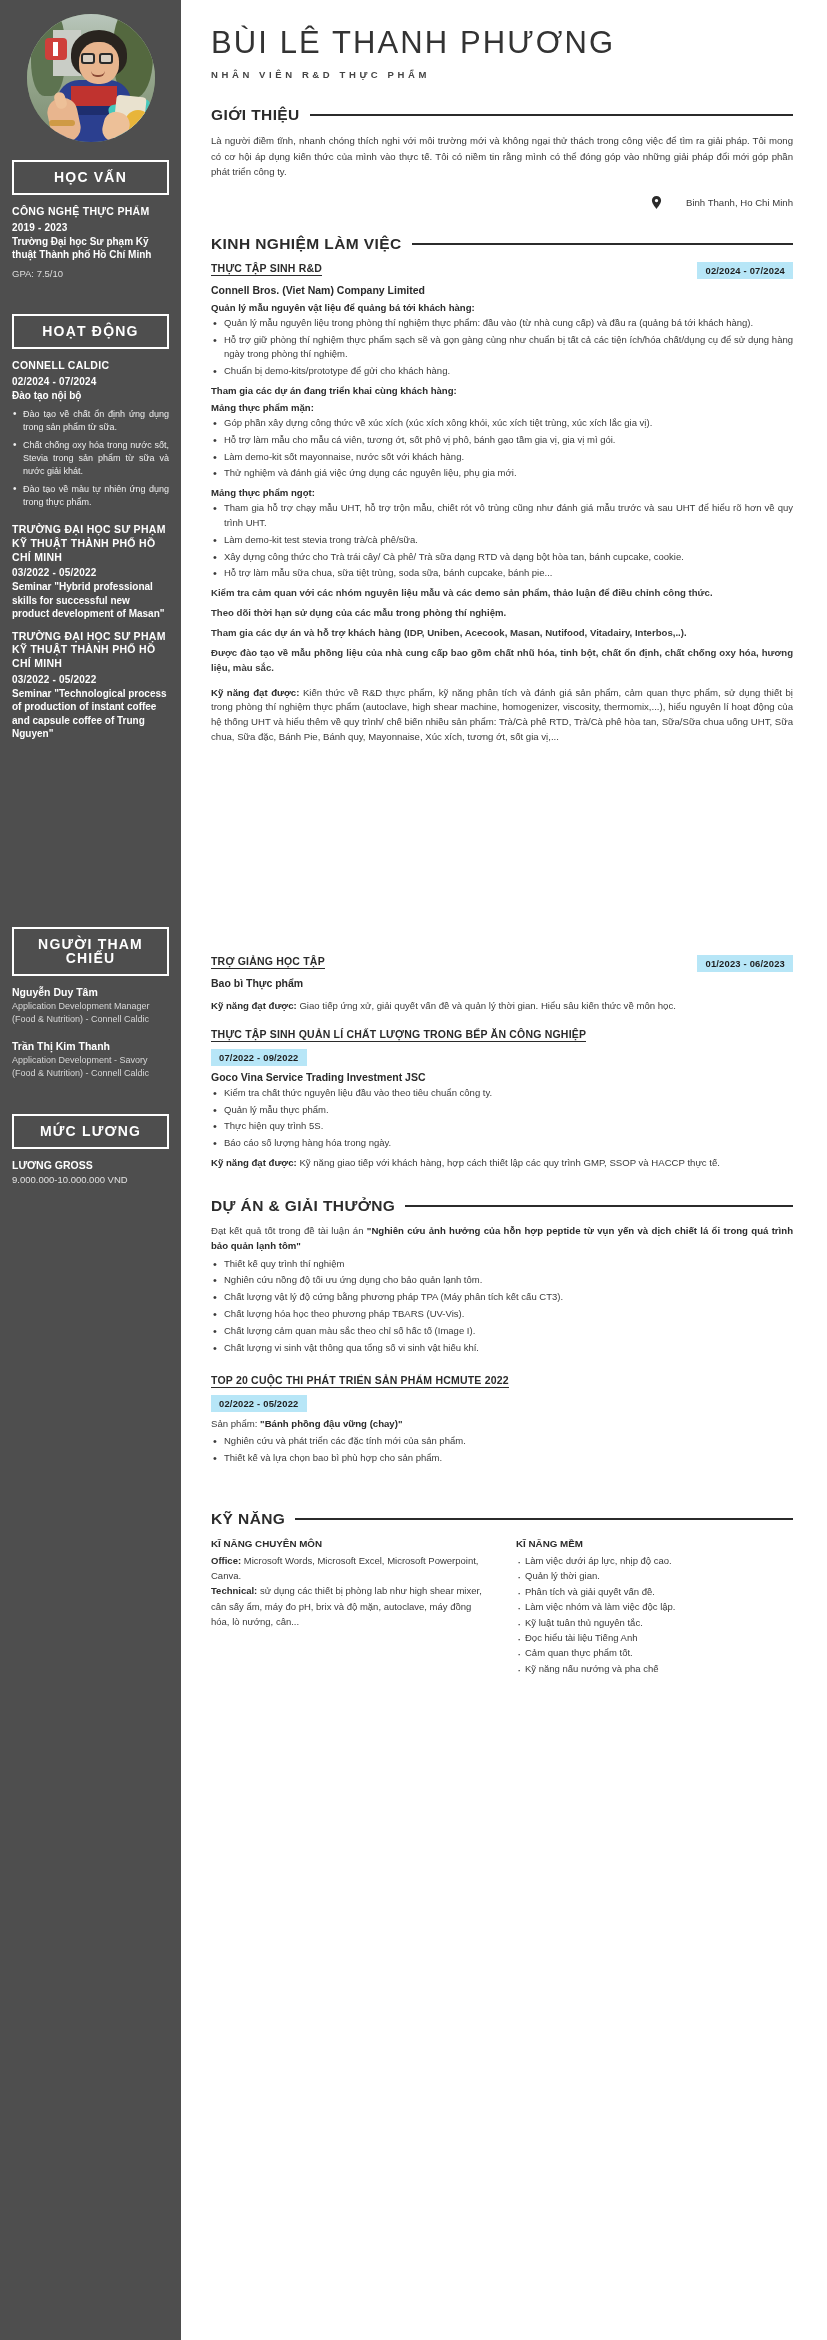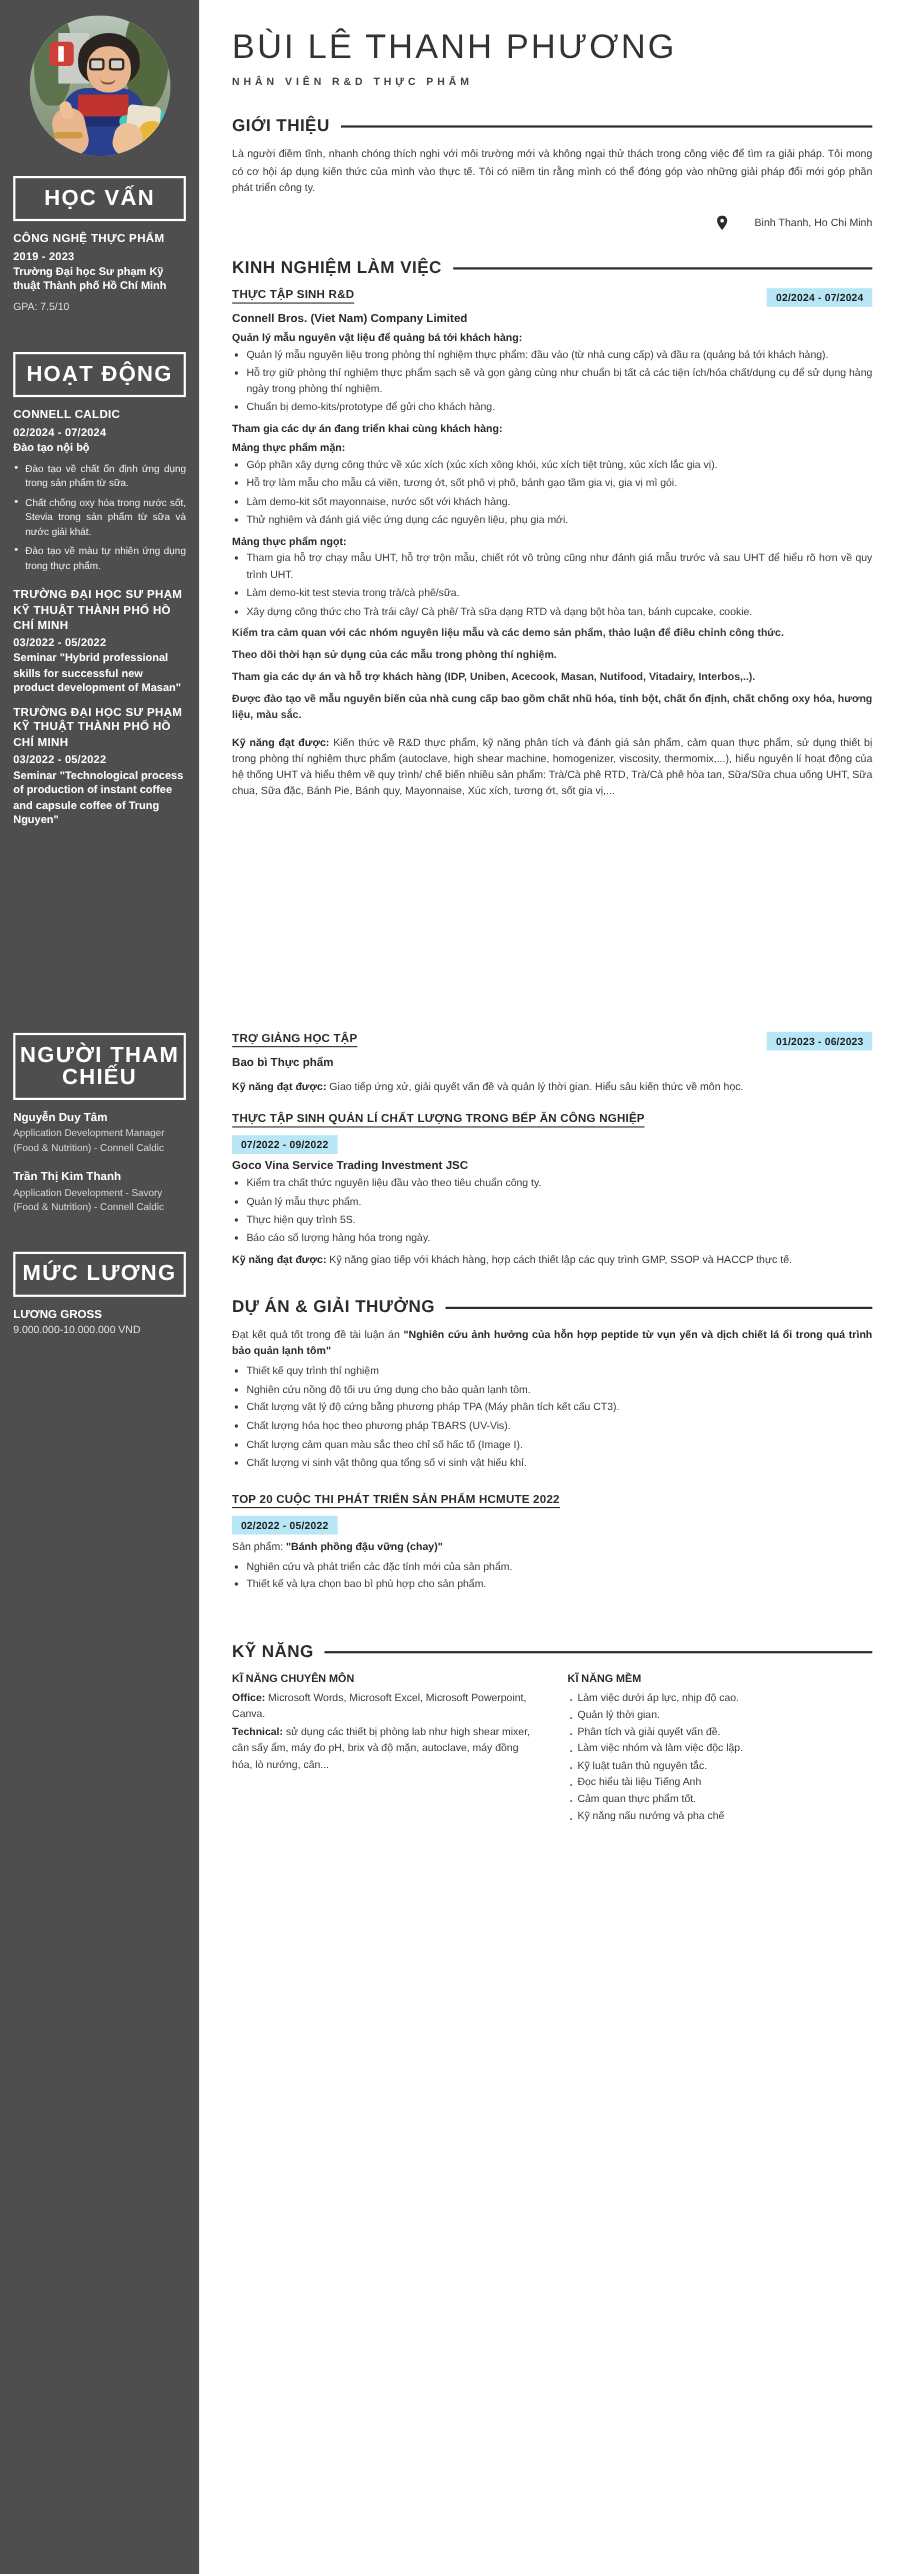"HỌC VẤN" .sb-title { font-size: 20px -> 14px }
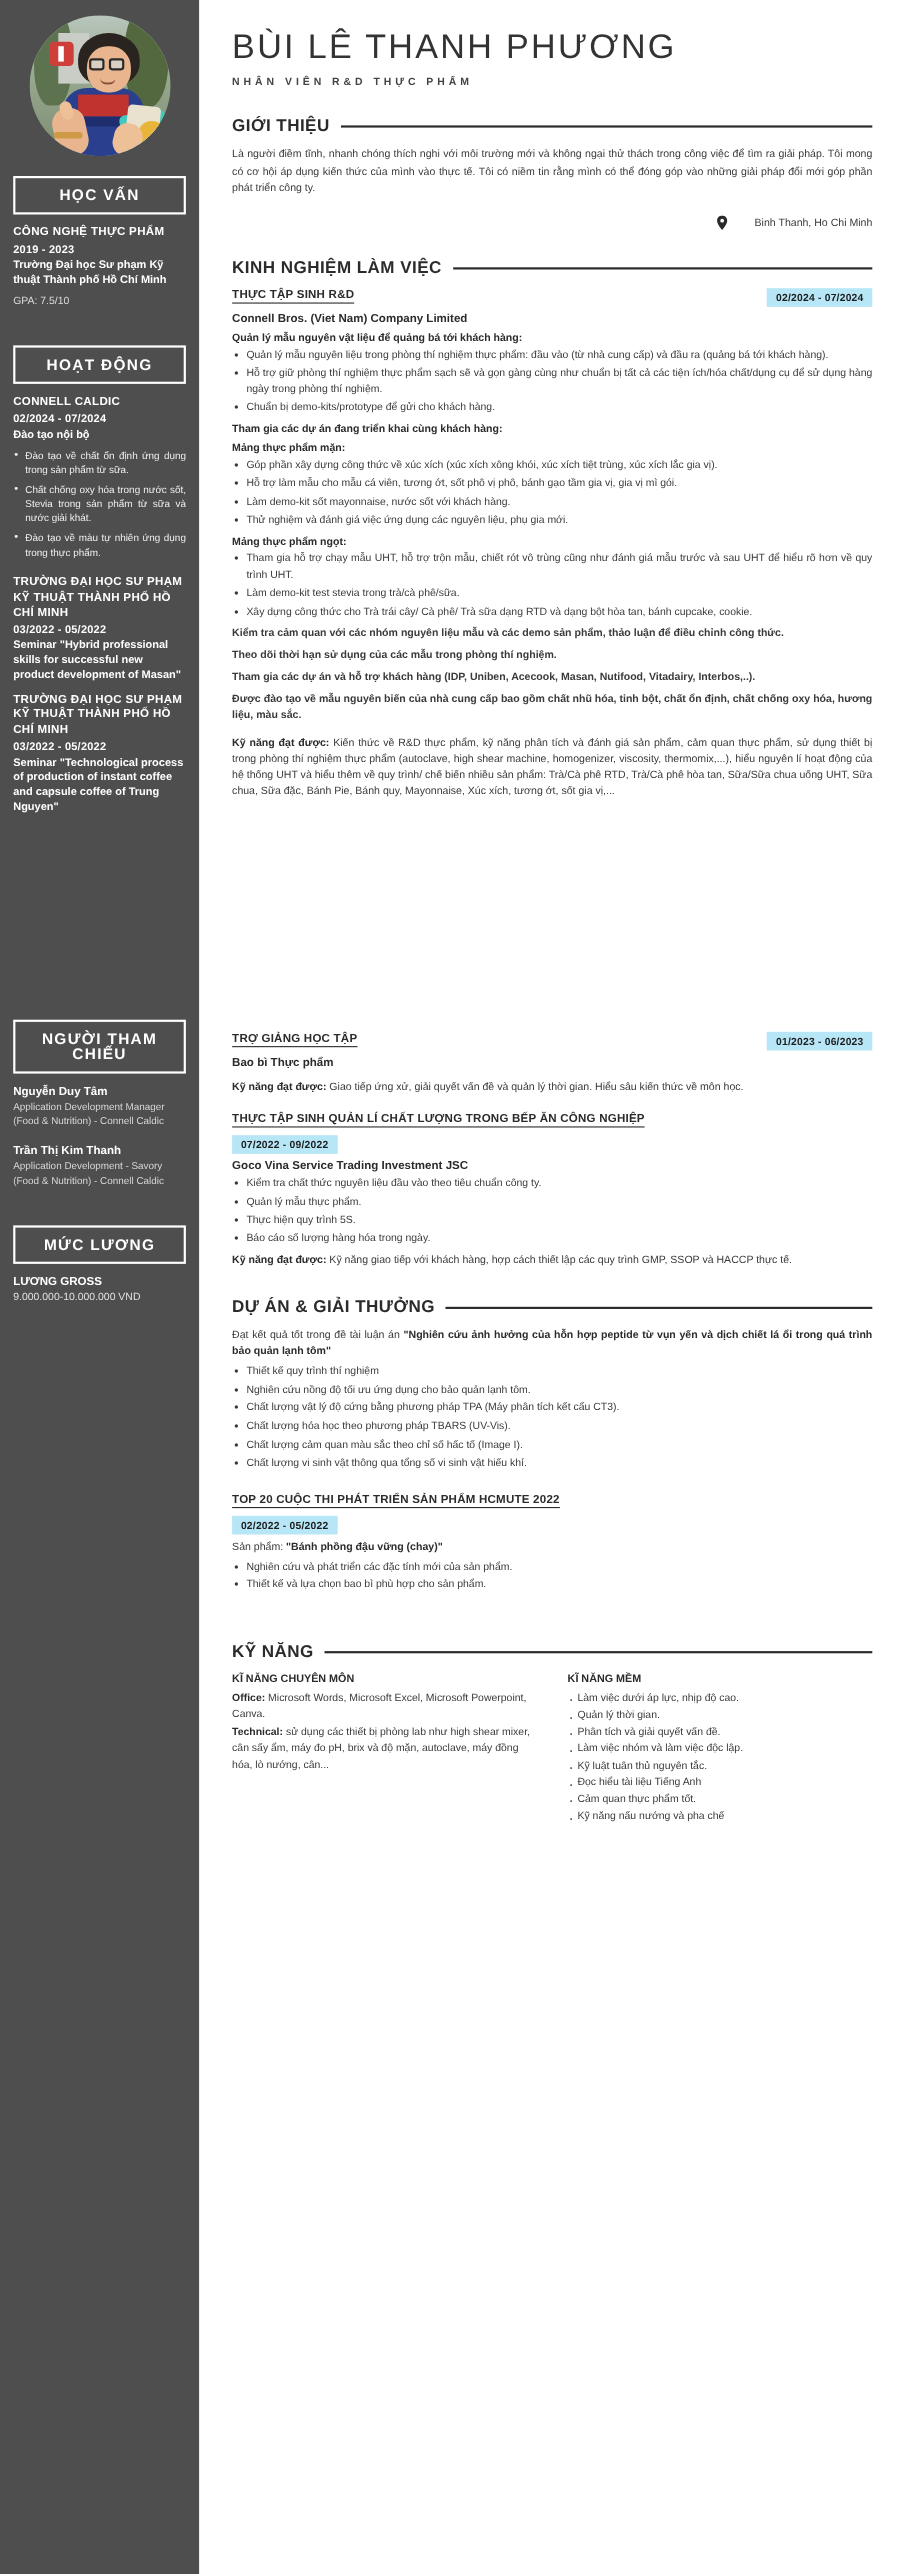"Hỗ trợ làm mẫu sữa" li { html: none -> <li>Hỗ trợ làm mẫu sữa chua, sữa tiệt trùng, soda sữa, bánh cupcake, bánh pie...</li> }
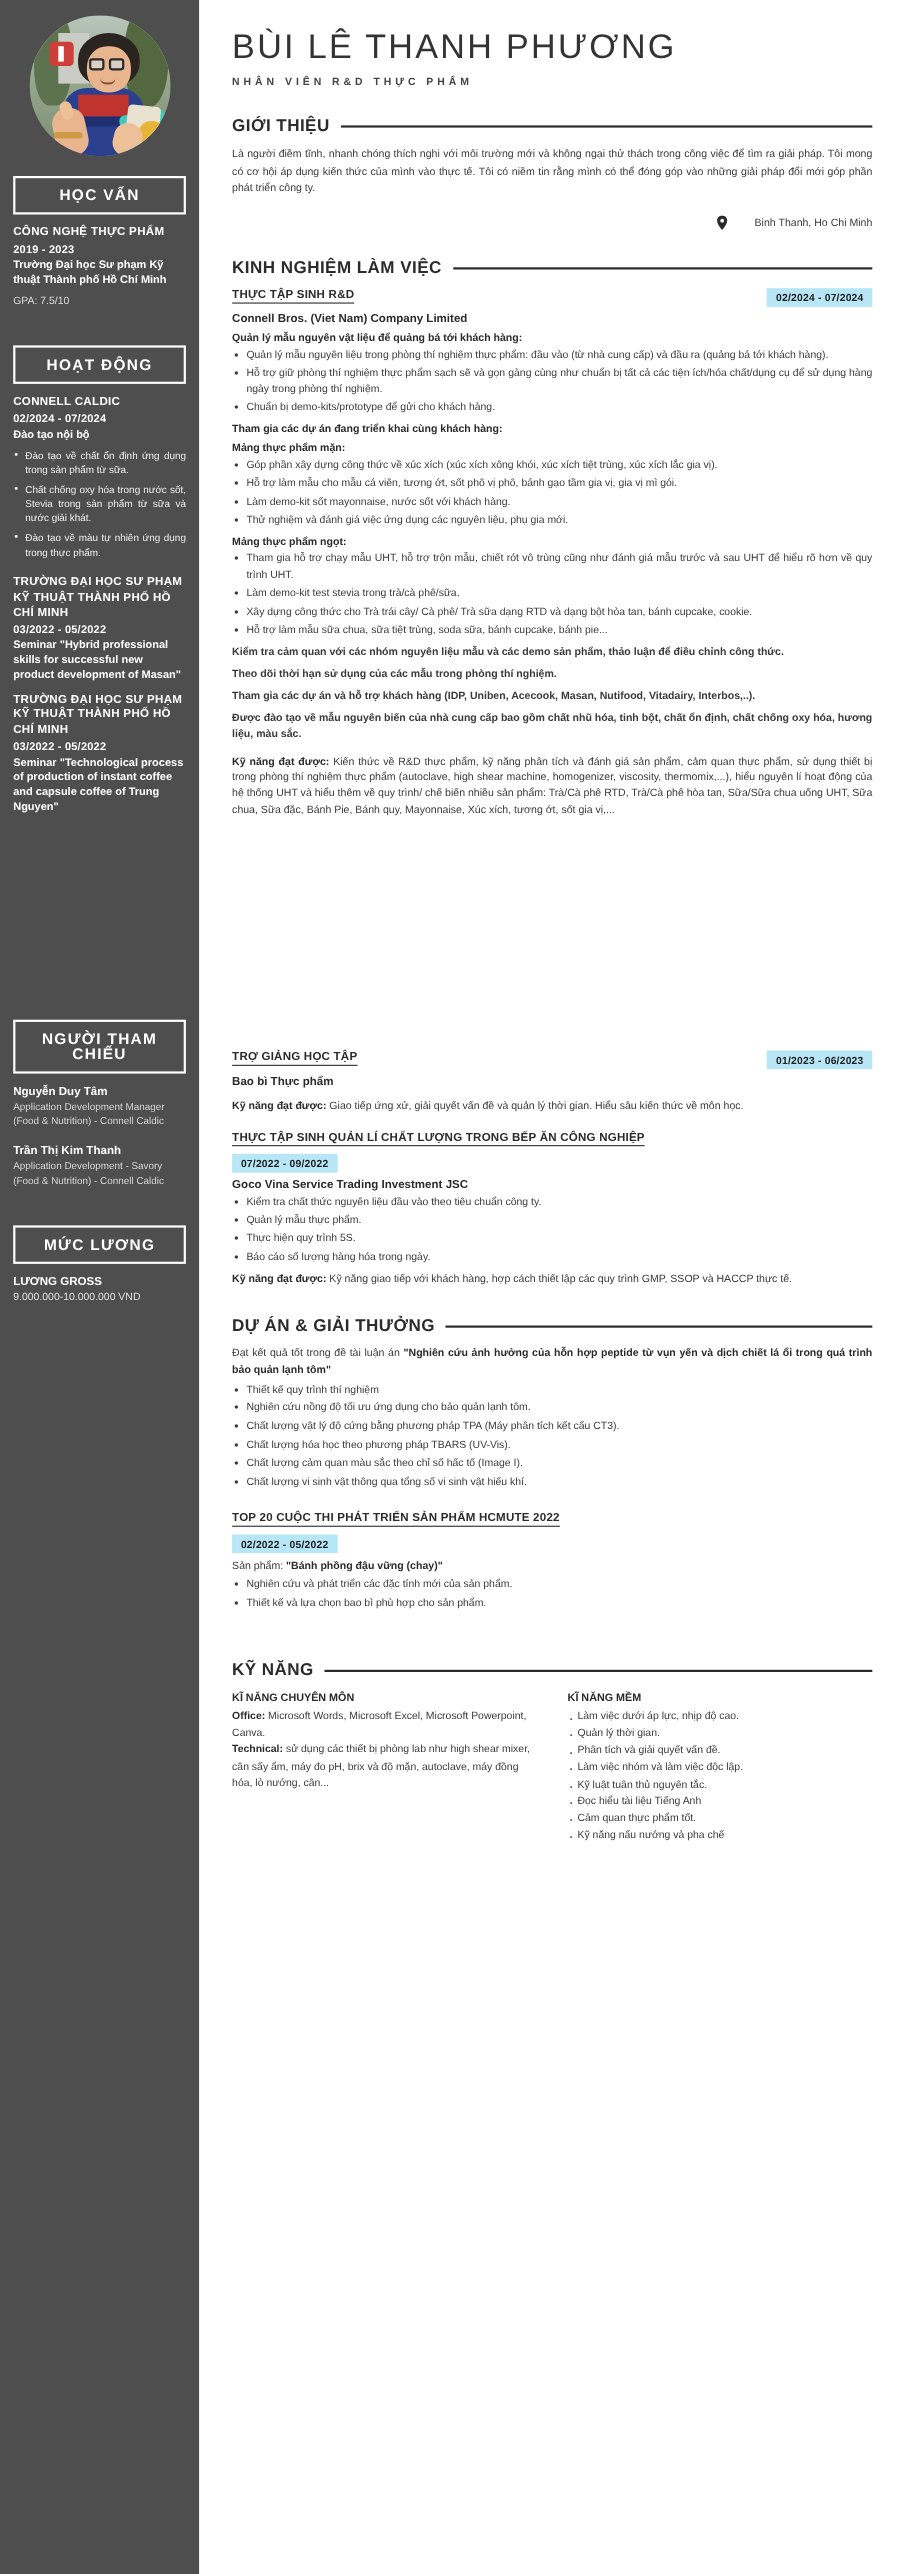"Được đào tạo về mẫu" div.job-line { text: nguyên biến -> phồng liệu }
